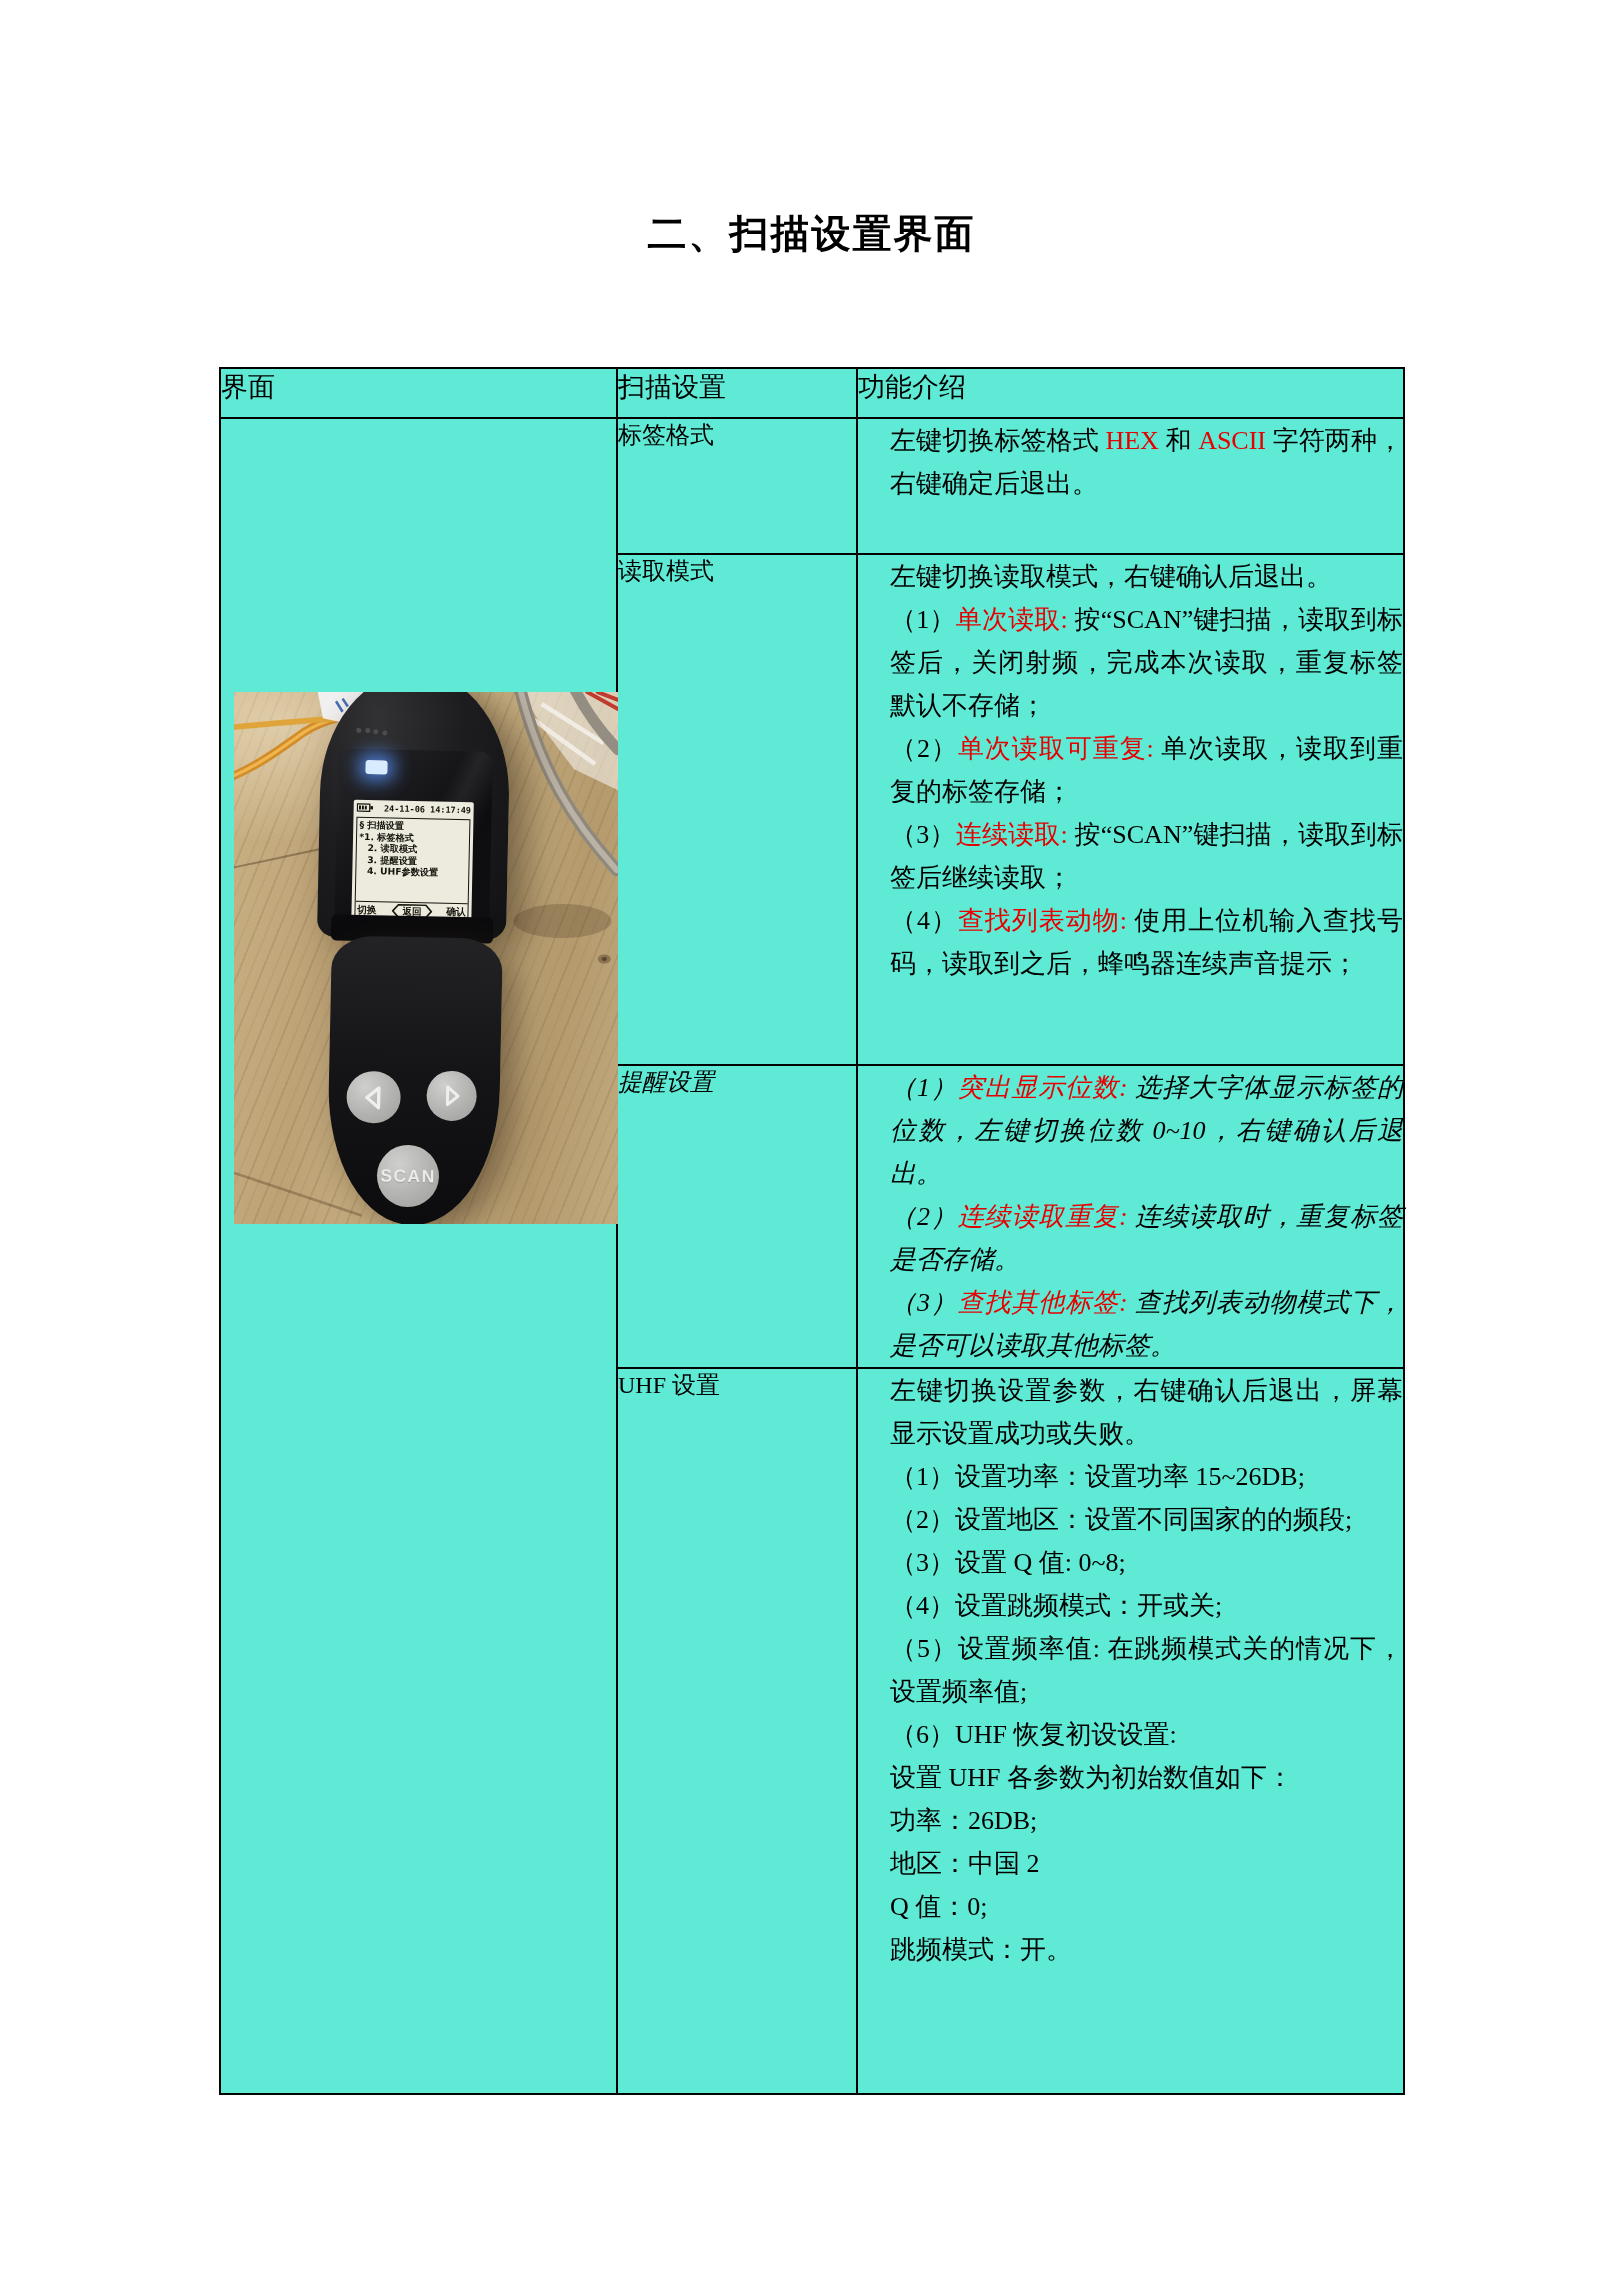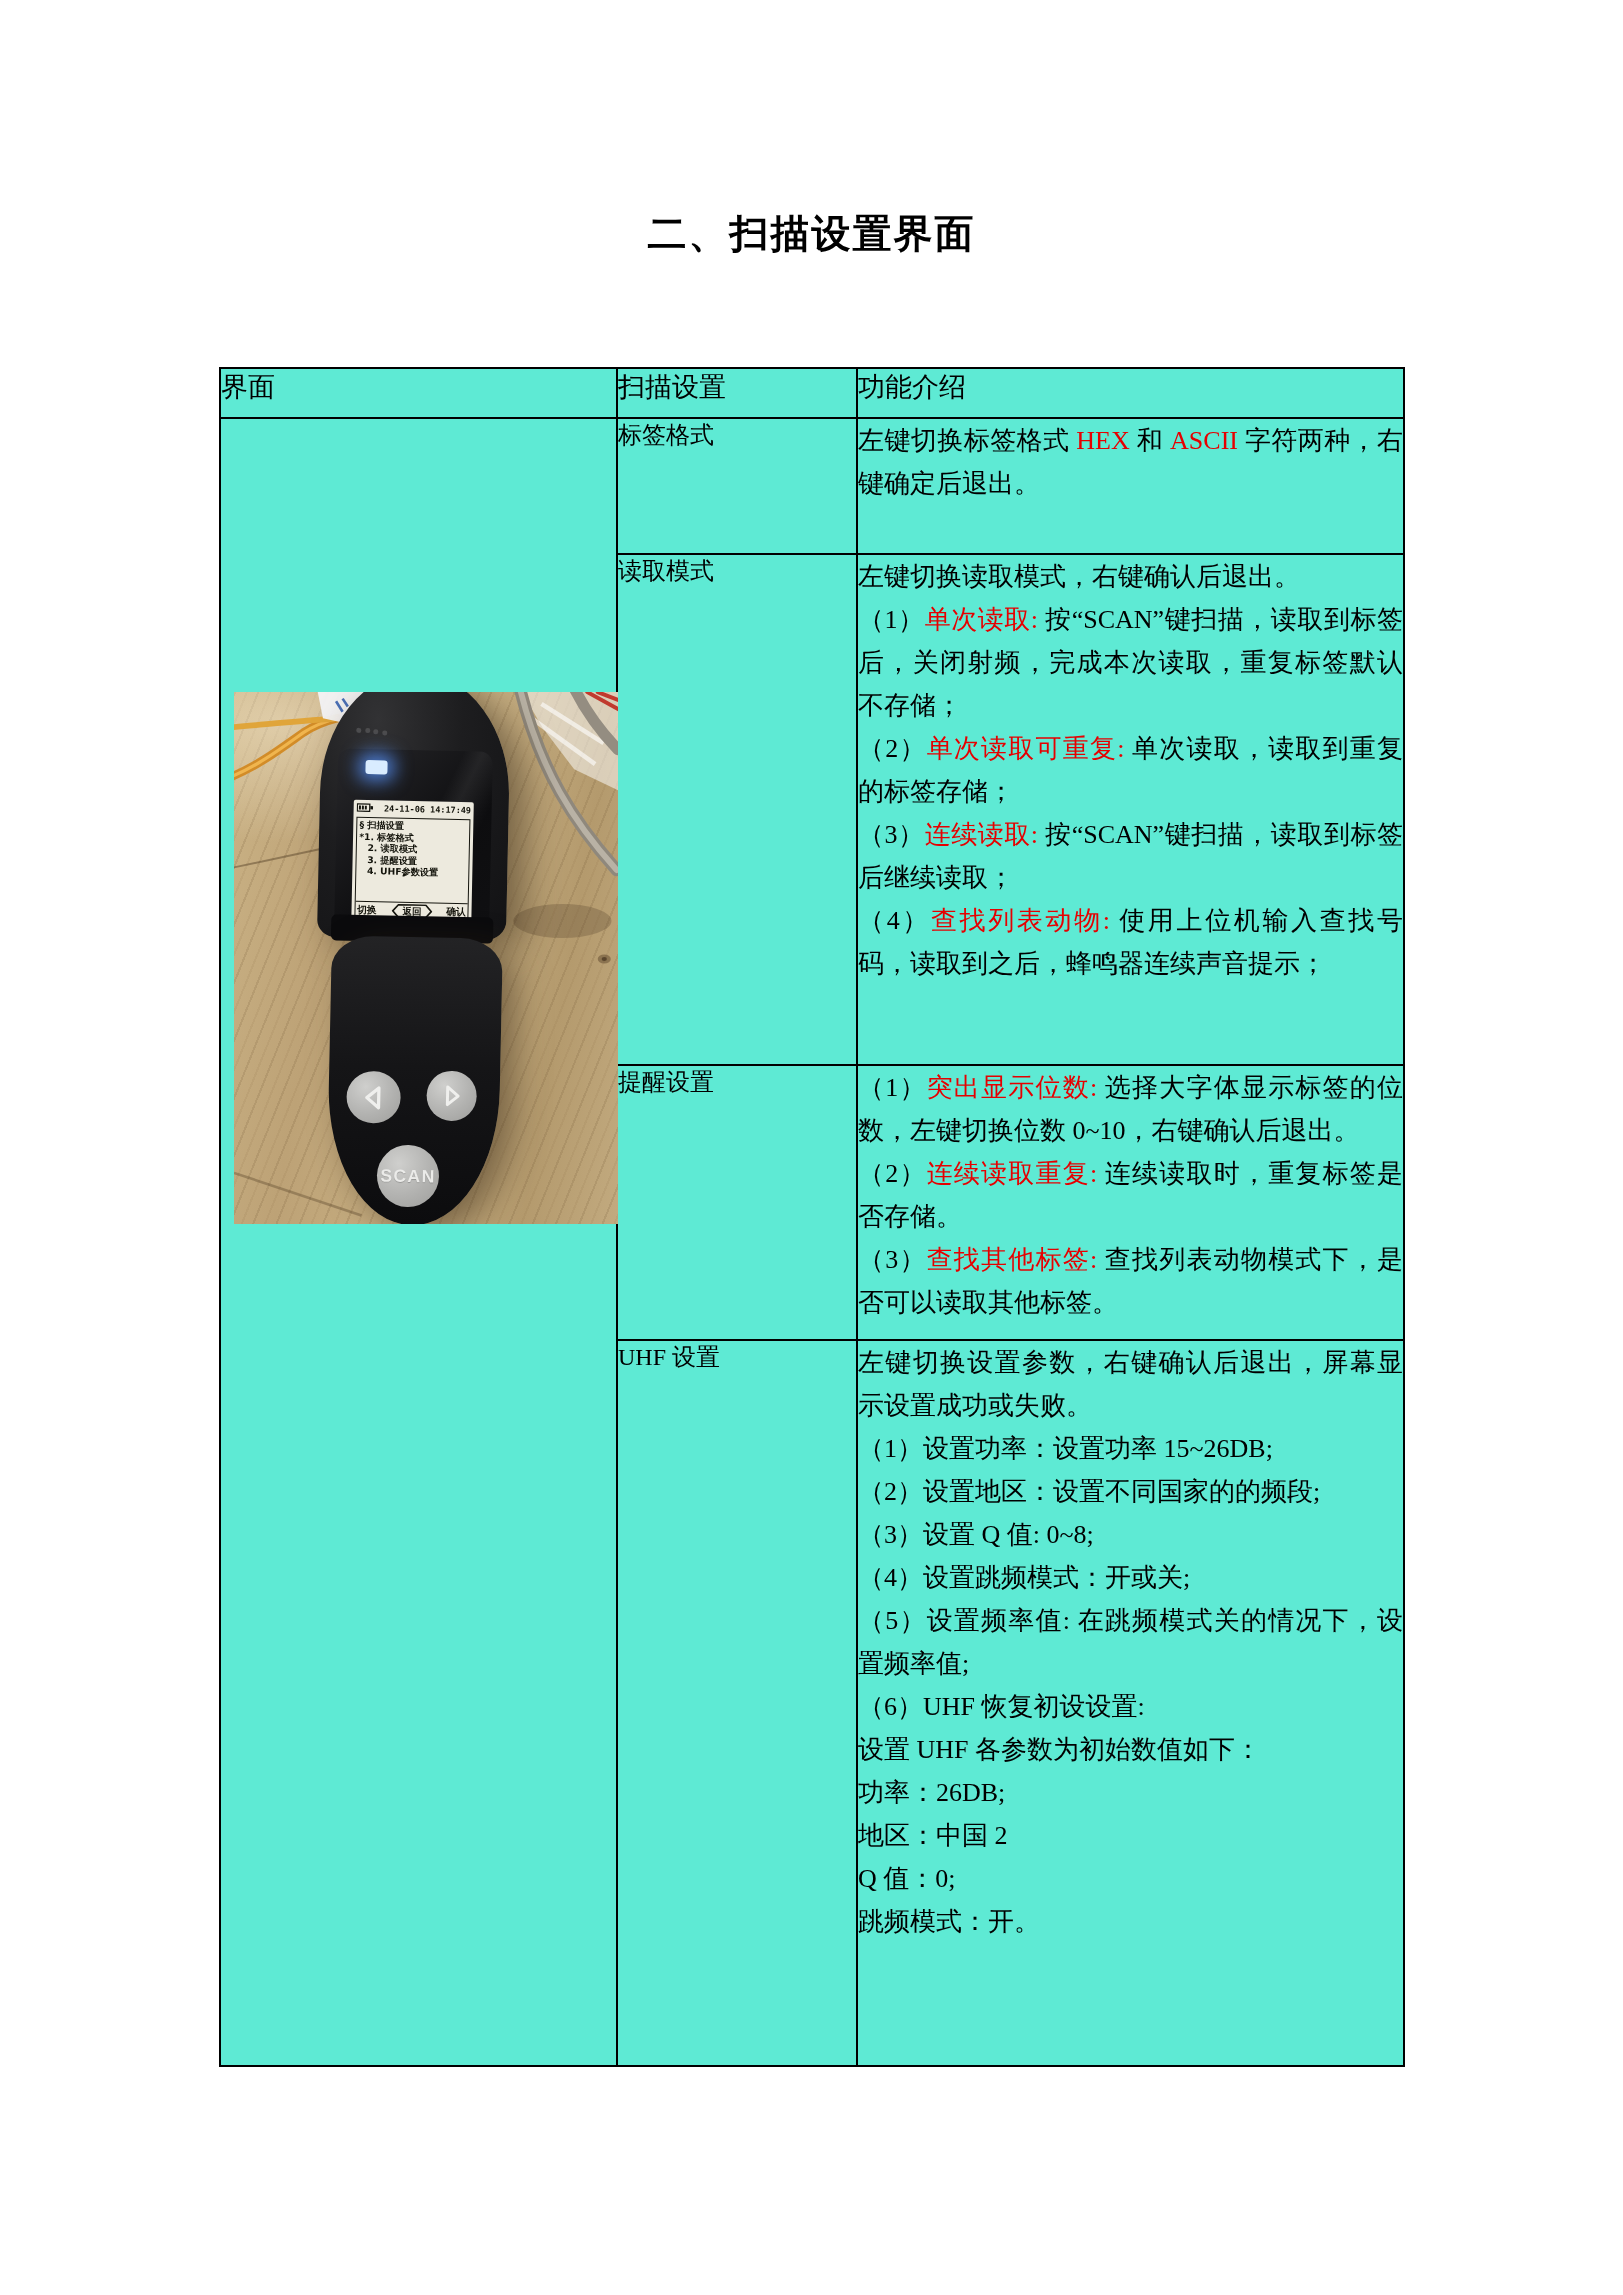"左键切换标签格式 HEX 和 ASCII 字符两种，右键确定后退出。" td.desc .para { padding-left: none -> 32px }
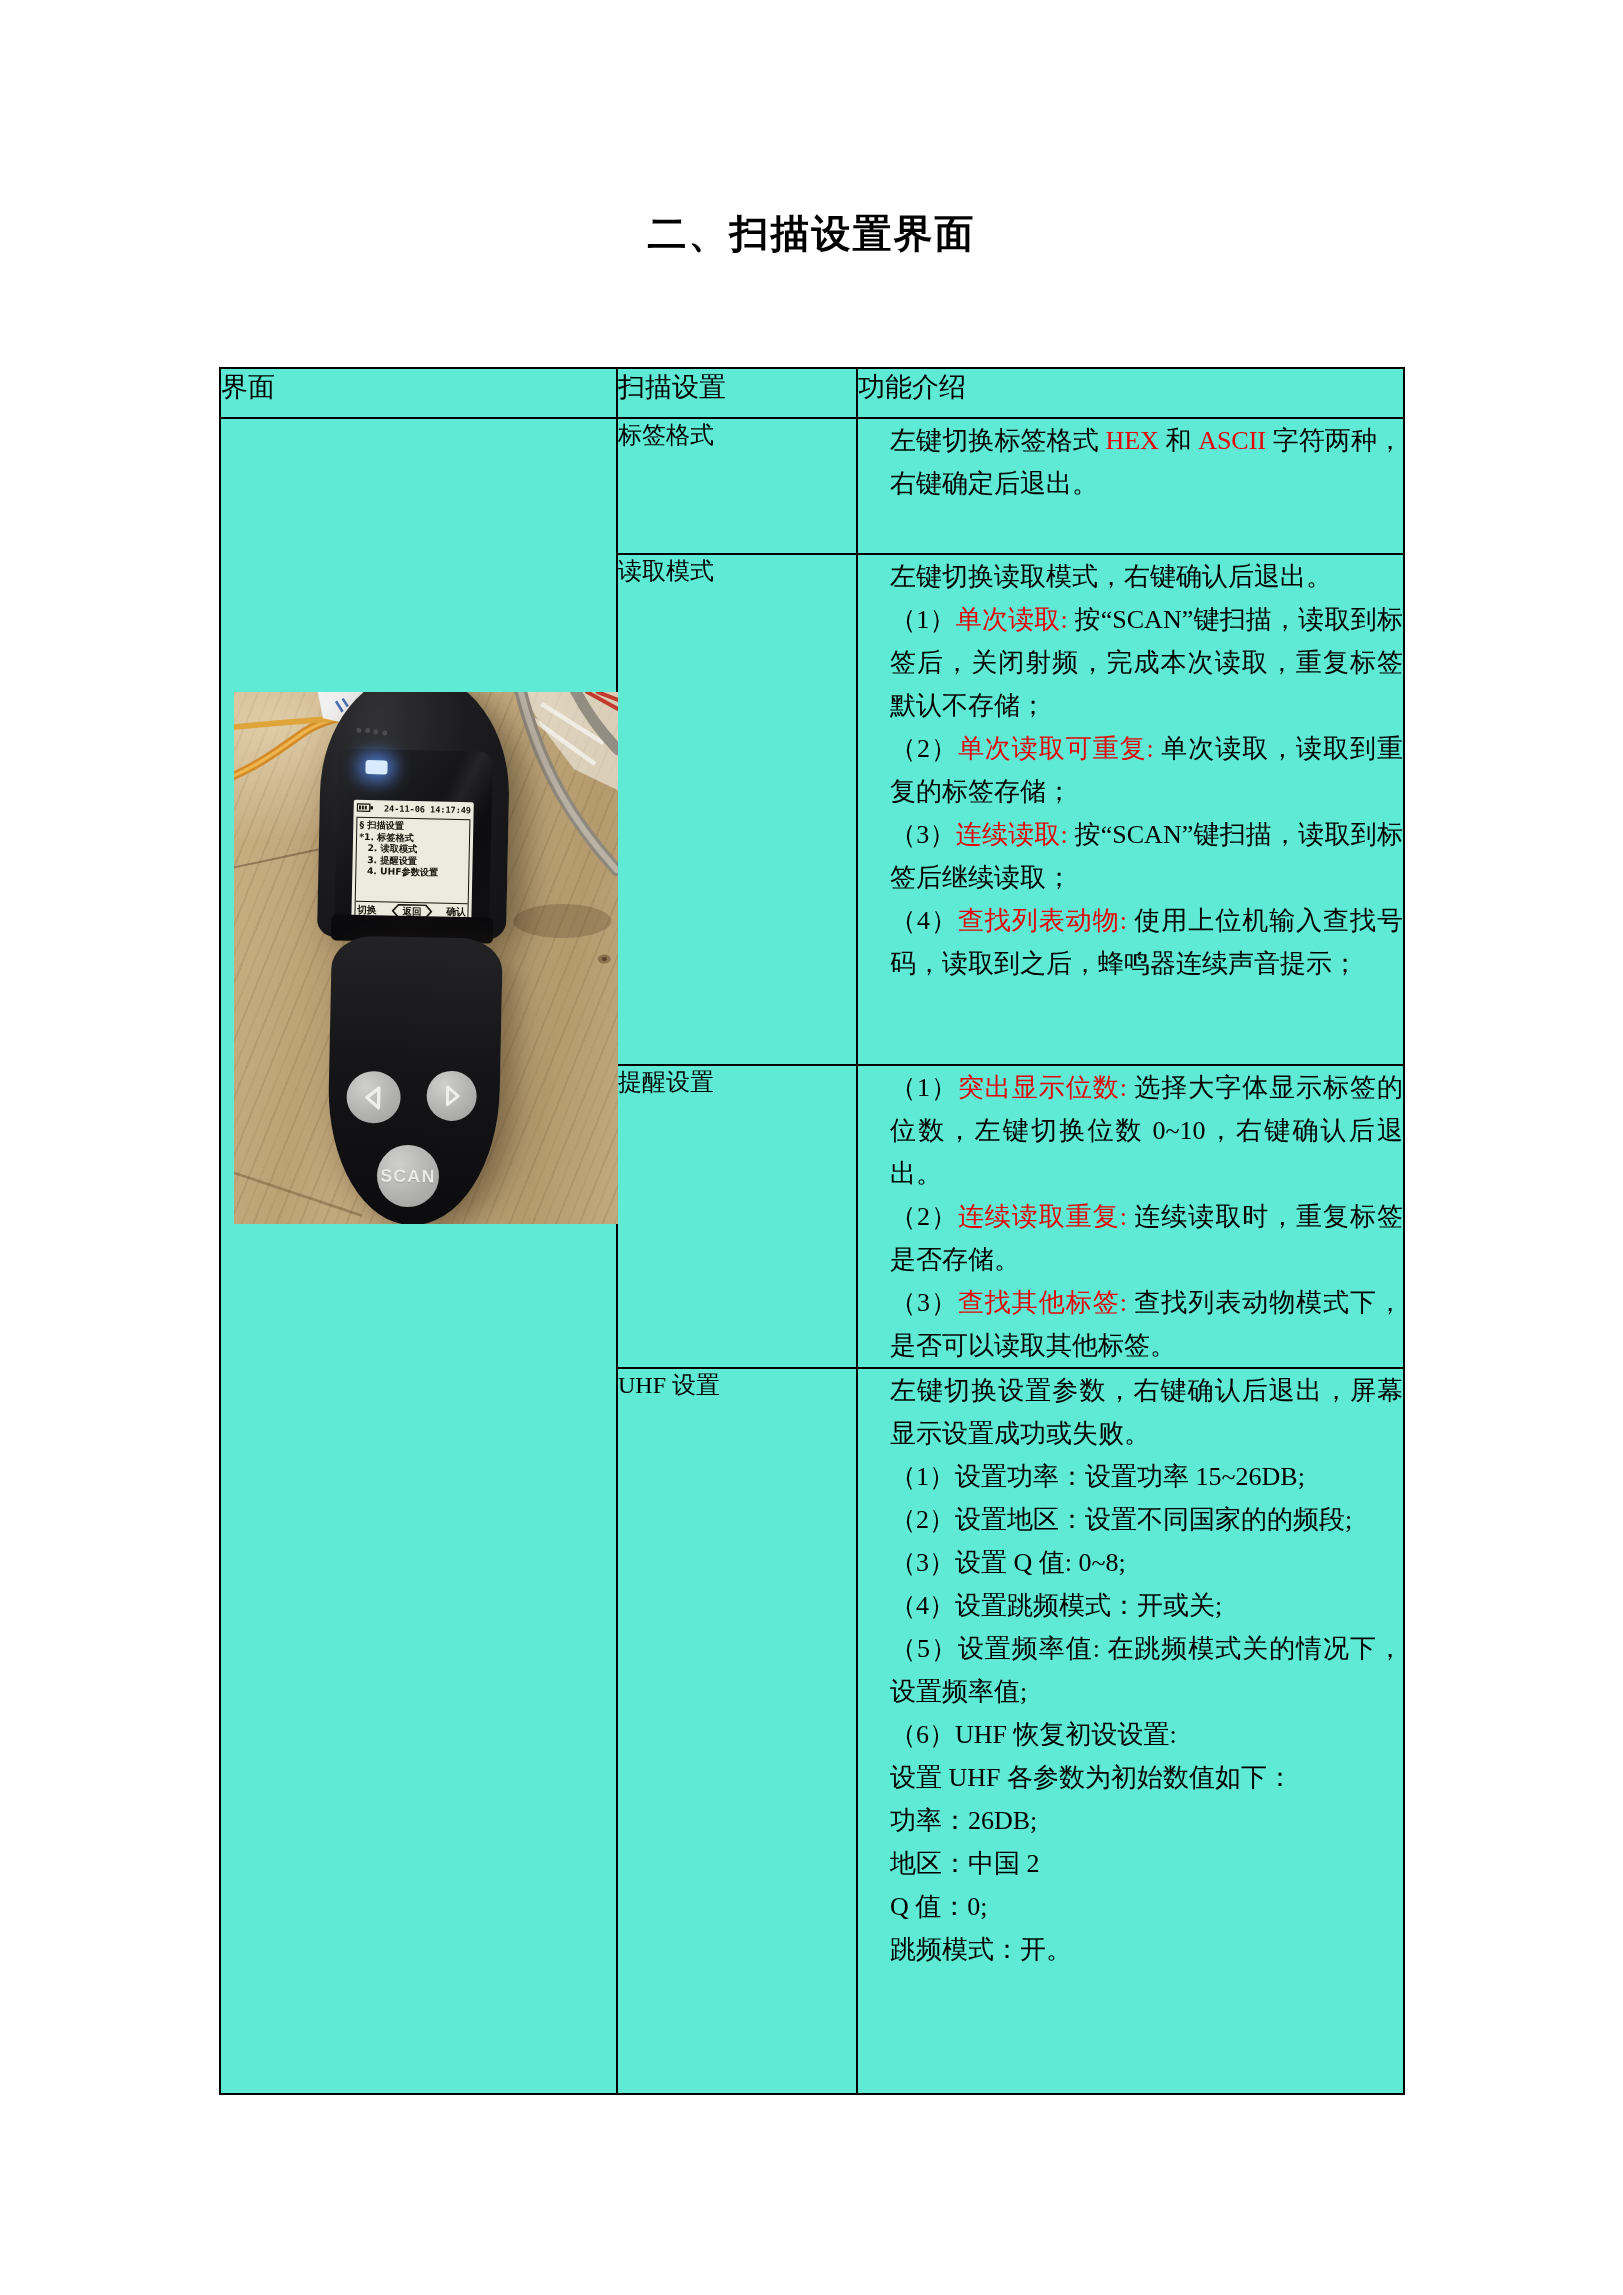"提醒设置" tr.r2 { font-style: none -> italic }
